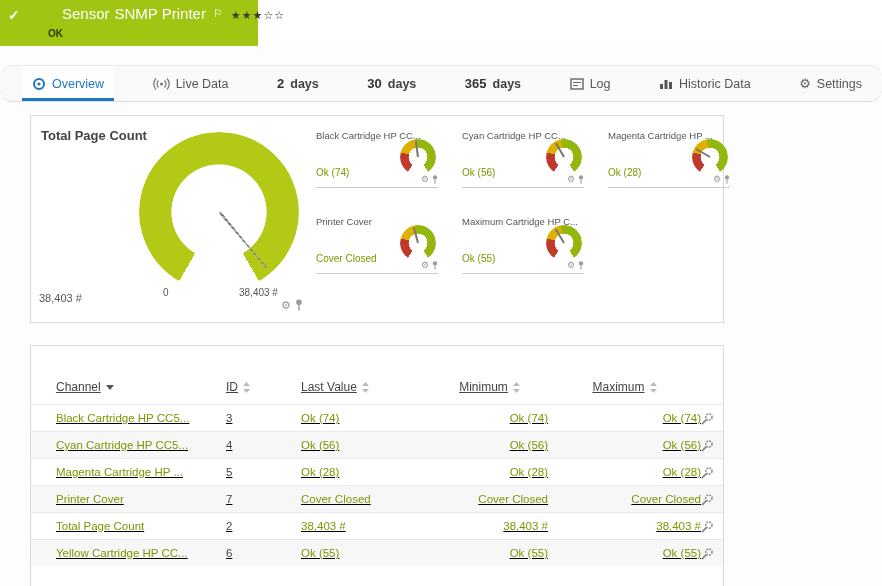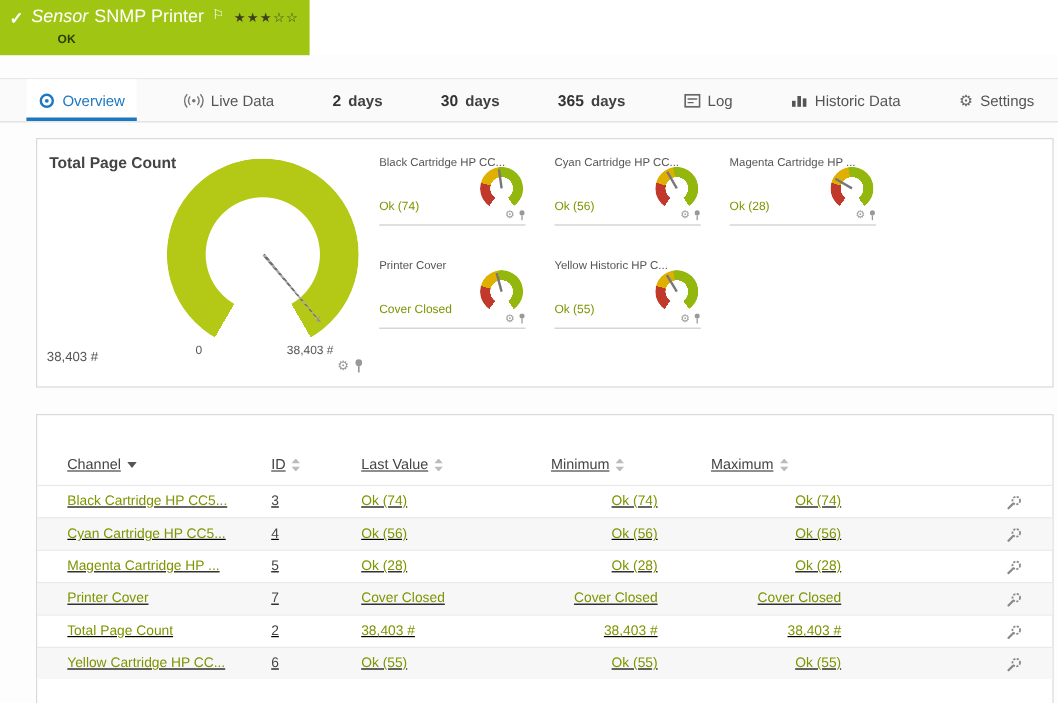"Sensor" .kind { font-style: italic -> none; margin-left: none -> 36px }
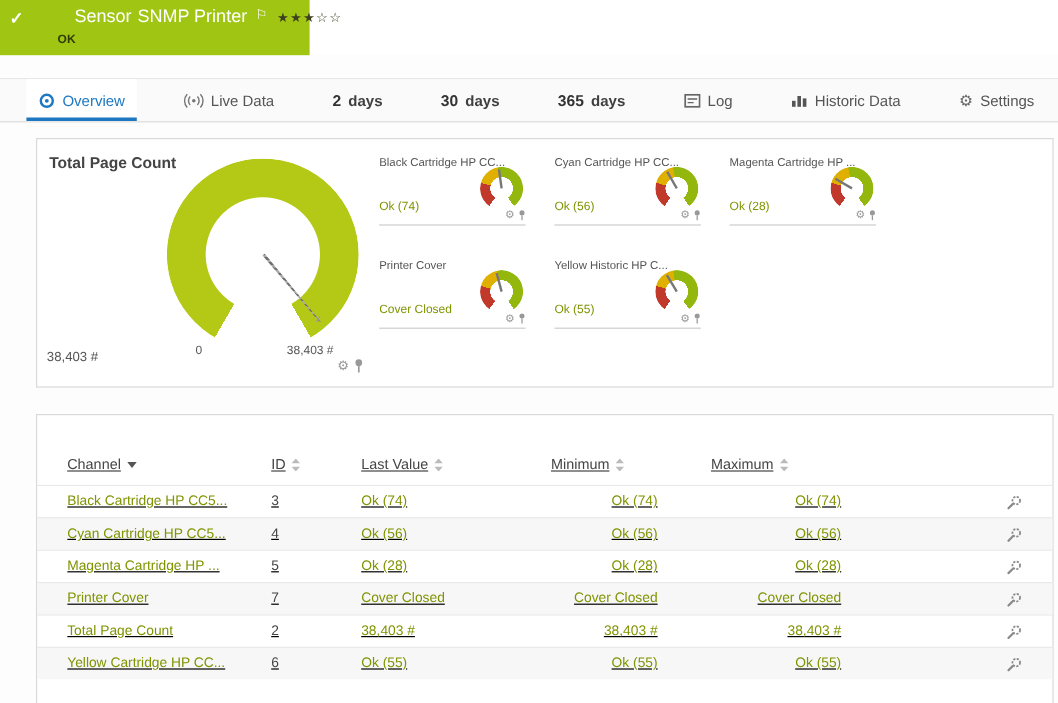"Overview" .tabs { border-radius: none -> 13px }
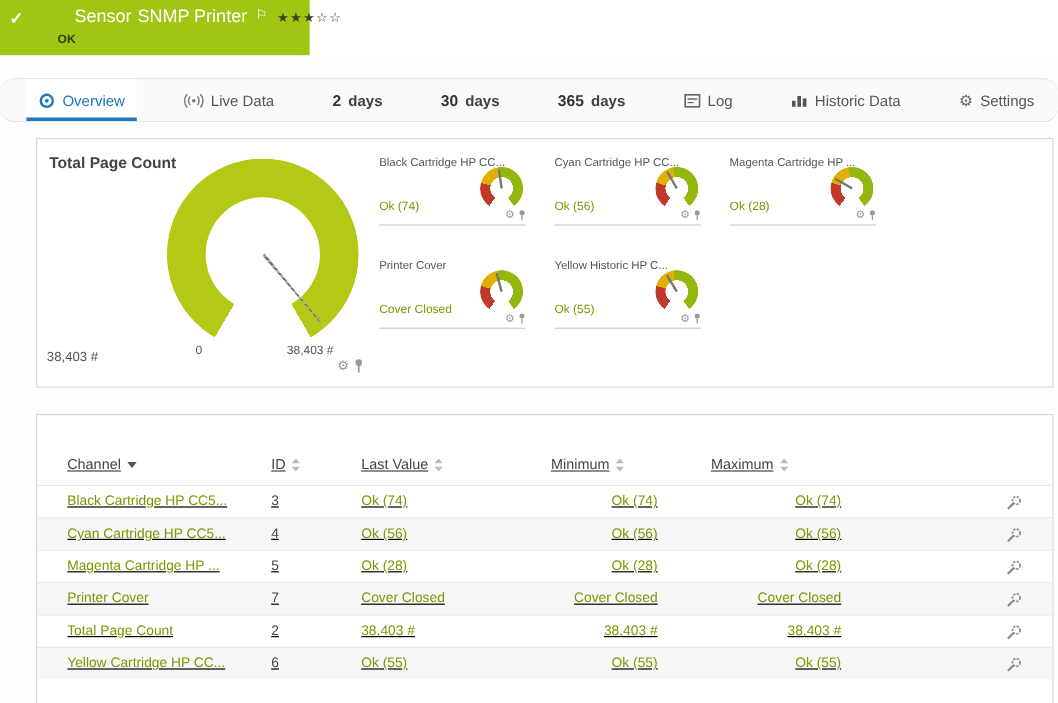"Total Page Count" .card { width: 848px -> 694px }
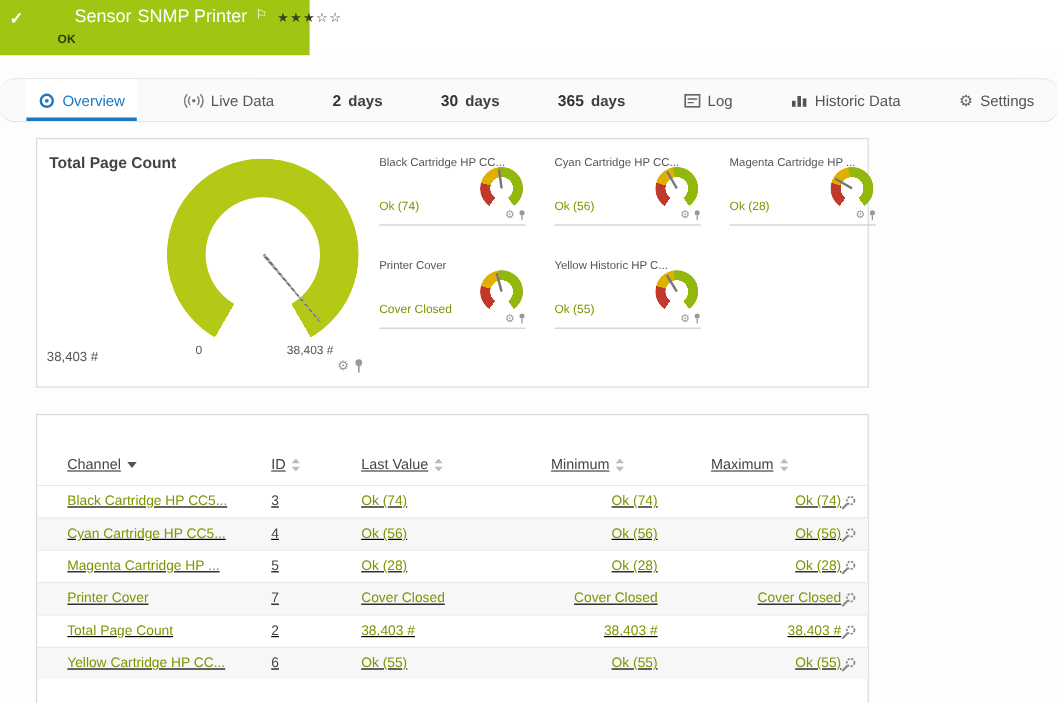"Yellow Historic HP C..." div.tile-title { text: Yellow Historic -> Maximum Cartridge }
